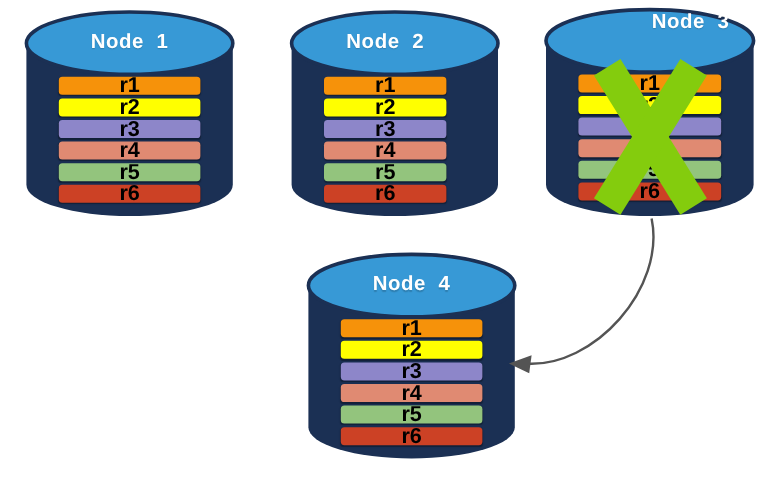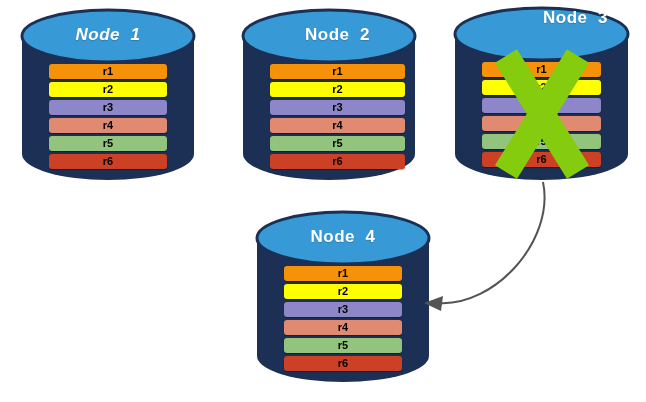"Node 1" div.node-title { font-style: italic -> none }
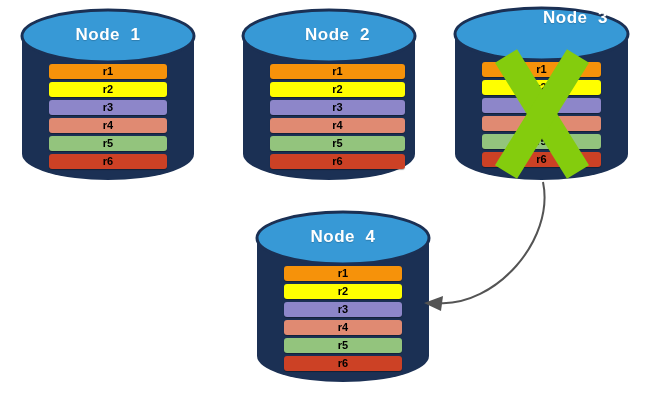"Node 2" div.node { padding-left: 33px -> none }
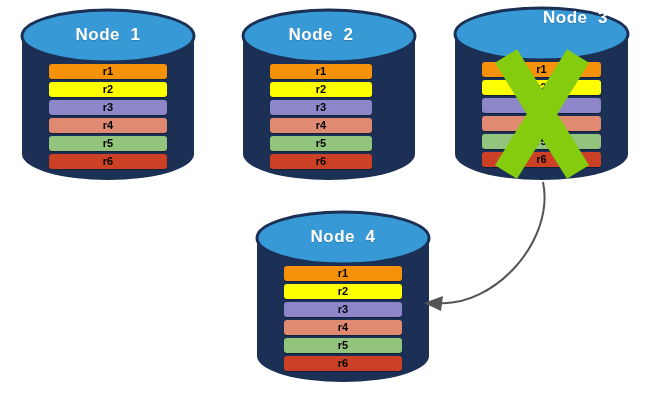"r1" .row-label { font-size: 11px -> 18px }
